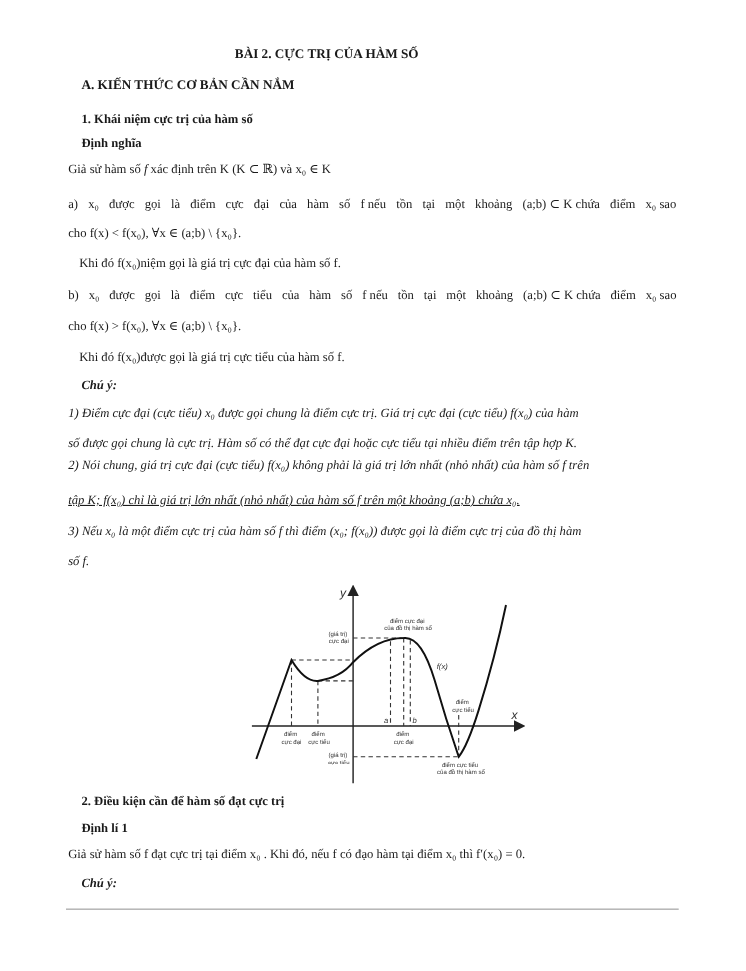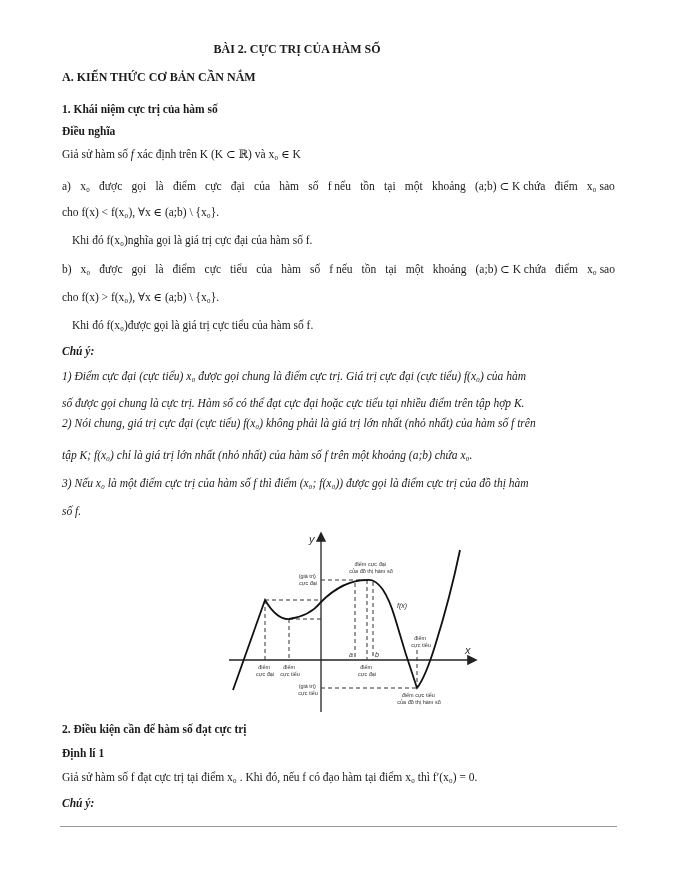"A. KIẾN THỨC CƠ BẢN" .bold { margin-left: none -> 12px }
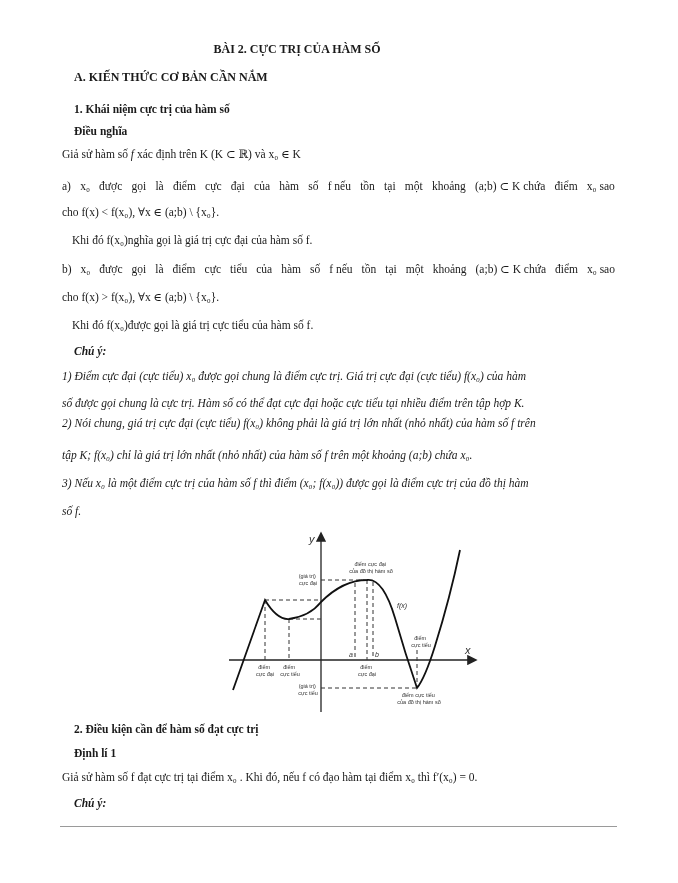"Điều nghĩa" div.line { text: Điều -> Định }
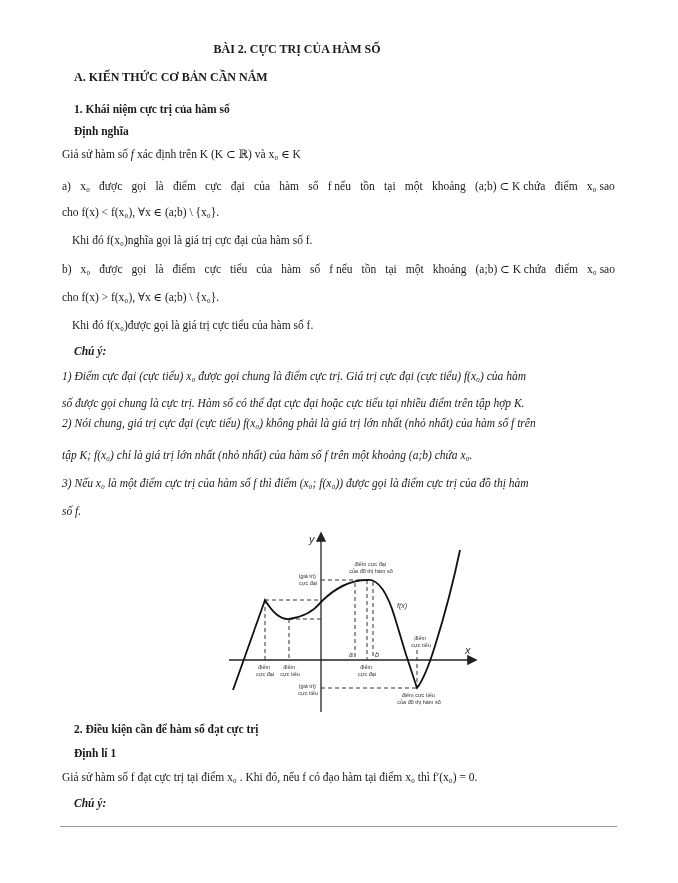"nghĩa gọi là giá trị" span { text: nghĩa -> niệm }
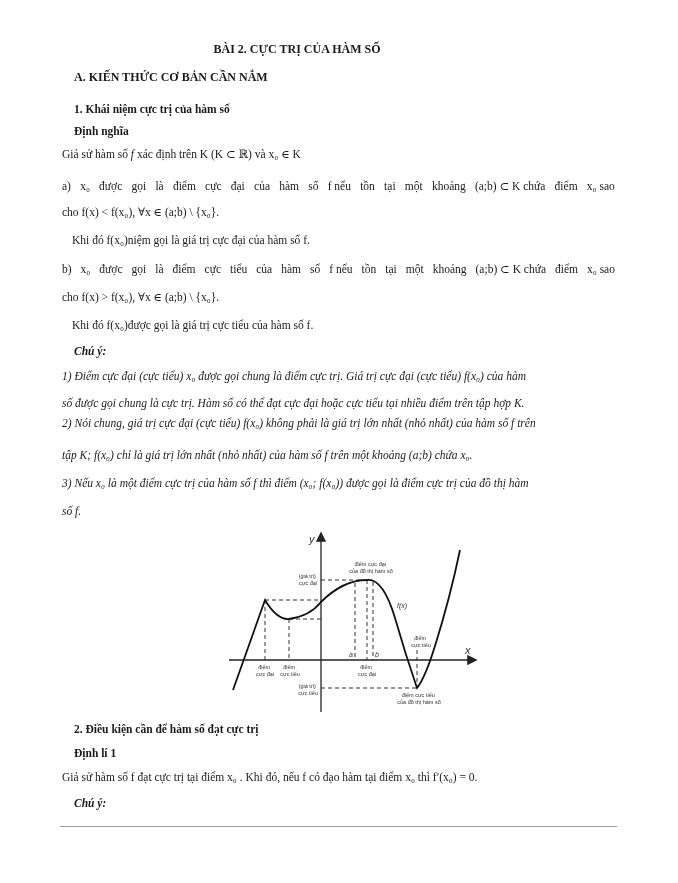"tập K; f(x₀) chỉ là" div.line { text-decoration: none -> underline }
